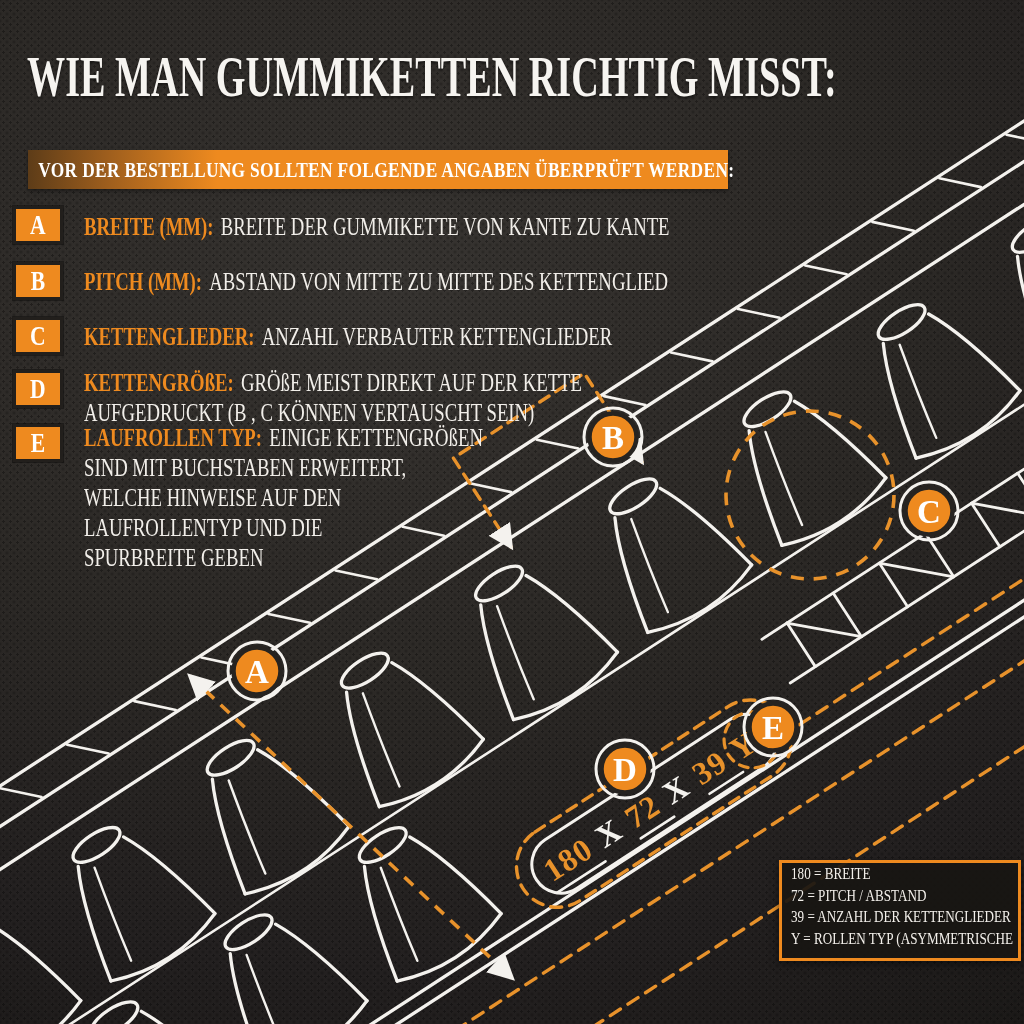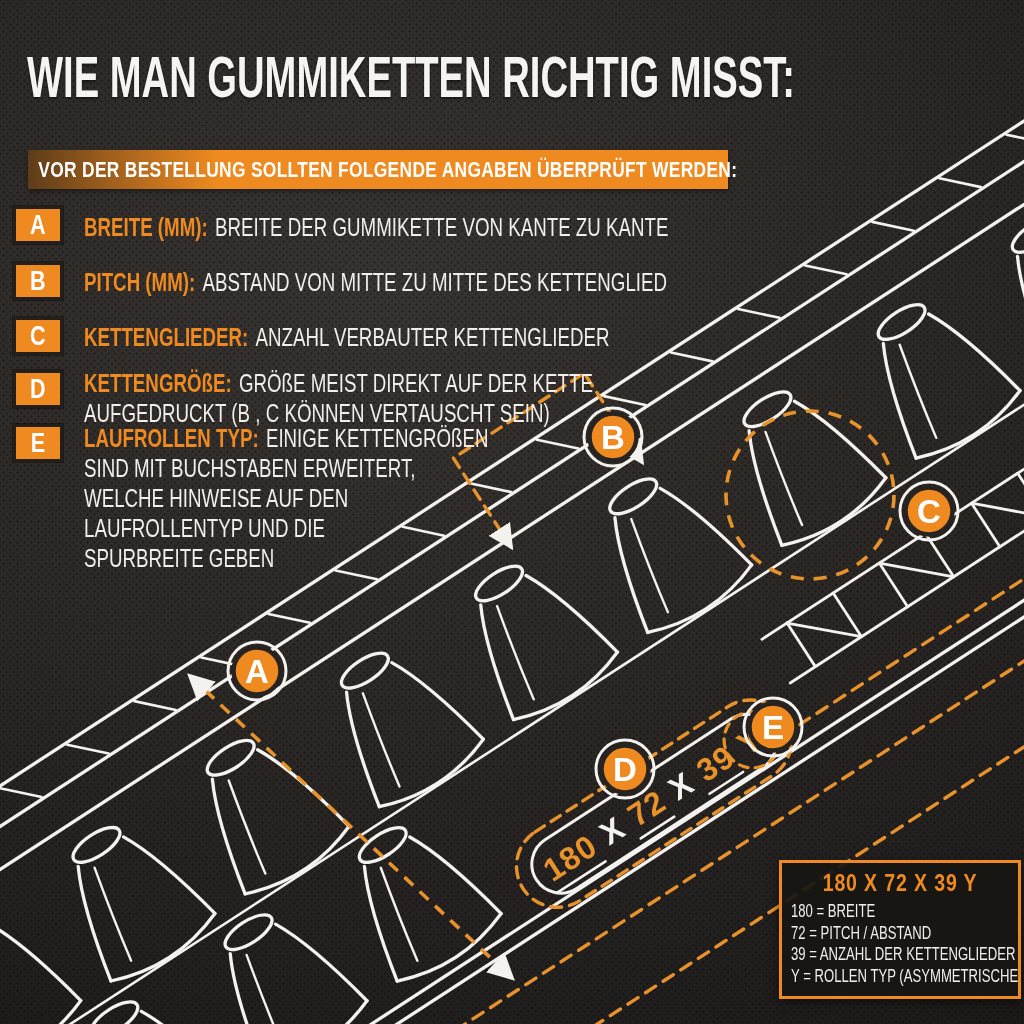"WIE MAN GUMMIKETTEN RICHTIG MISST:" .stage { font-family: Liberation Sans, sans-serif -> Liberation Serif, serif }
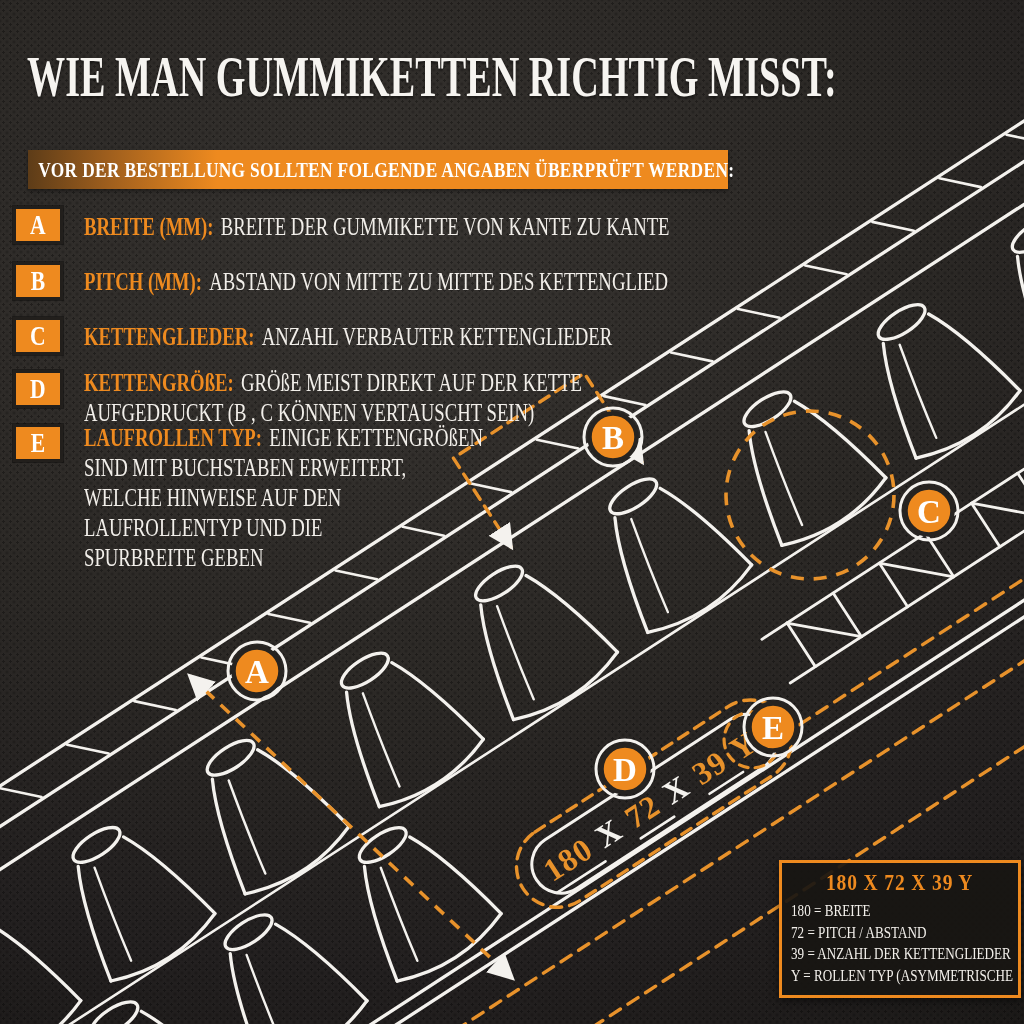"180 X 72 X 39" div.example-size { html: <div><span>180 X 72 X 39 Y</span></div> -> none }
